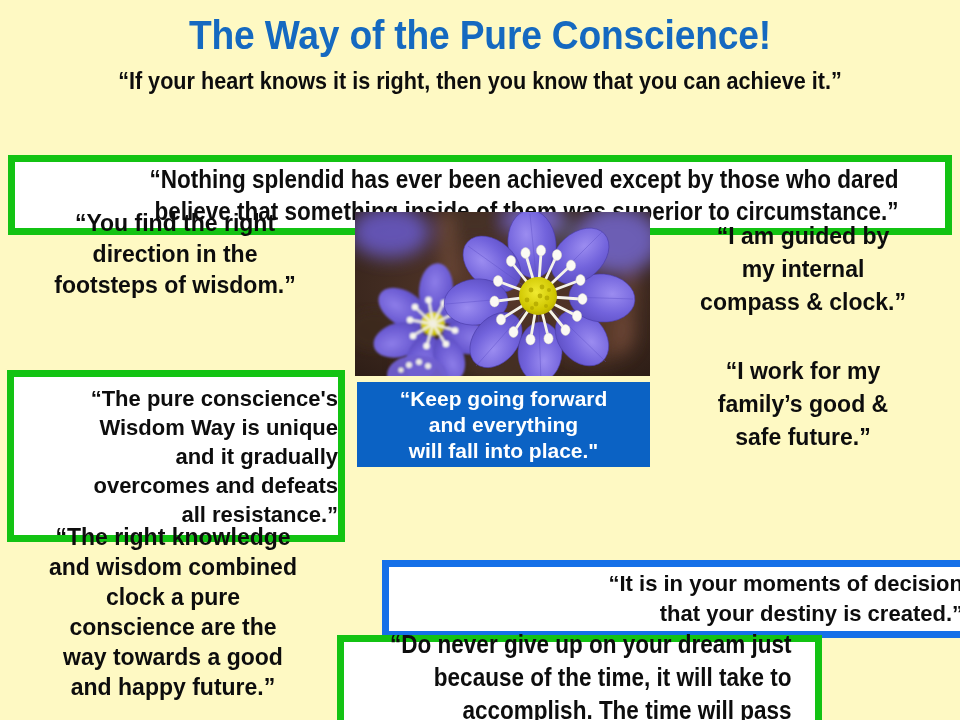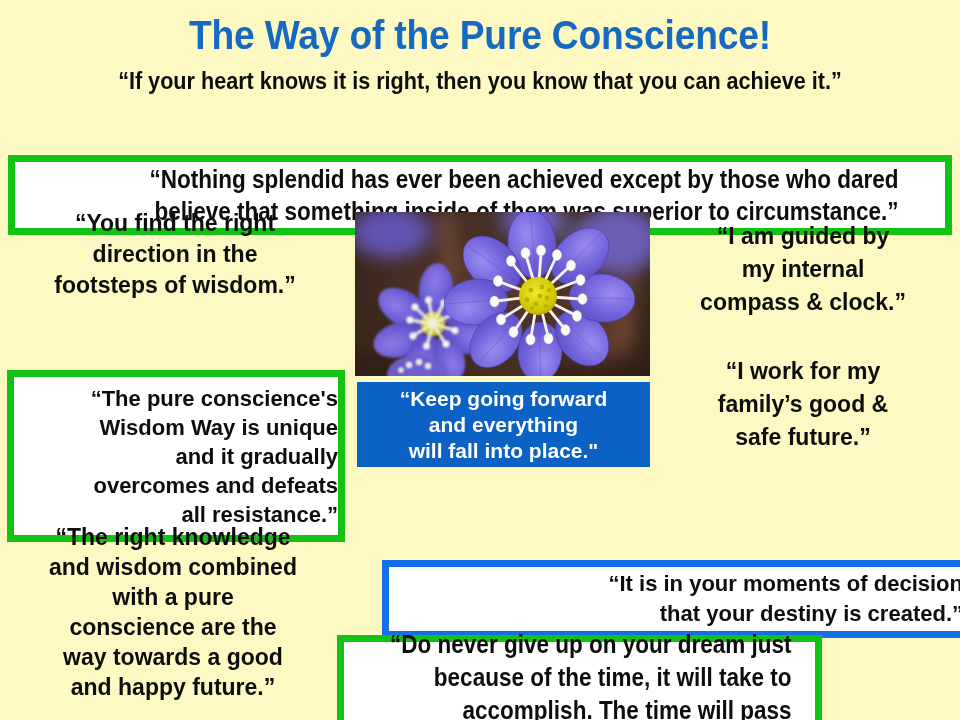"“The right knowledge" div { text: with -> clock }
